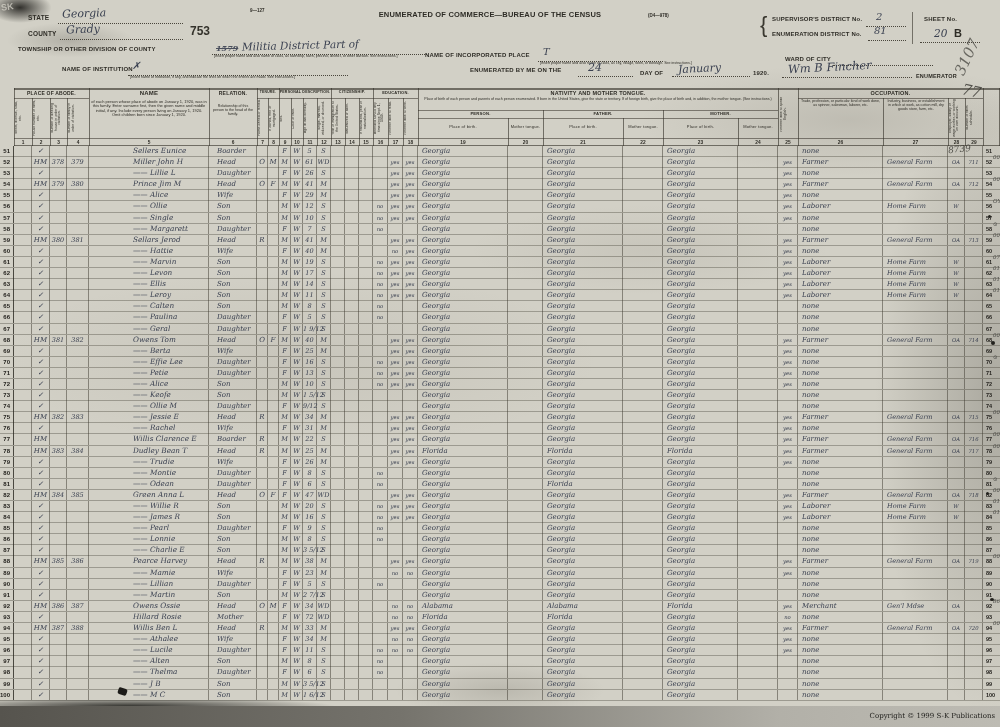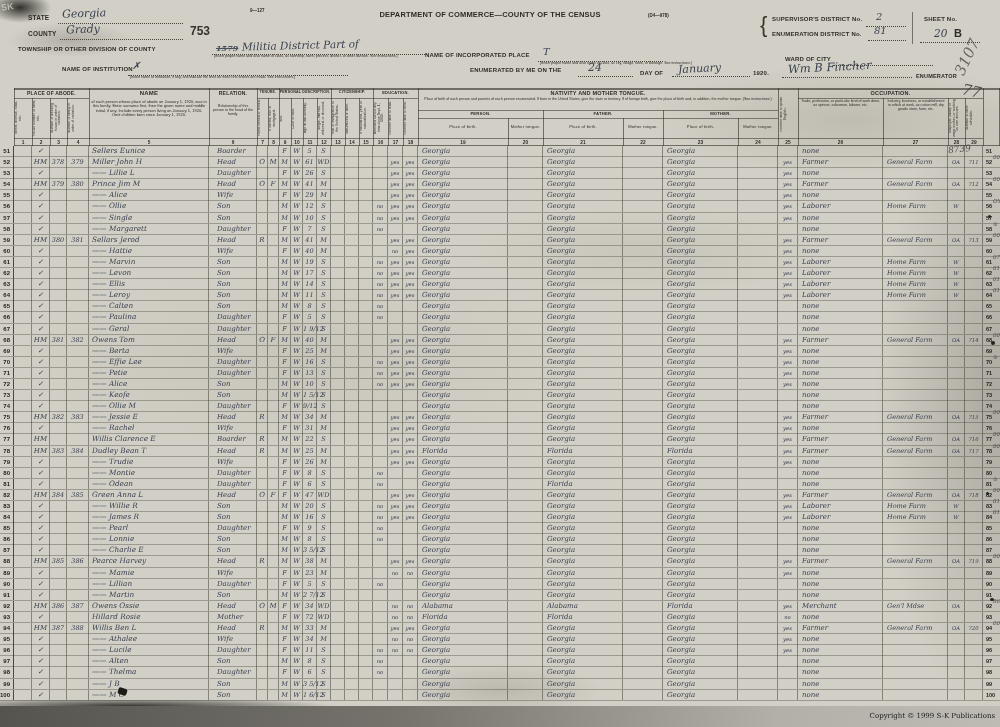"DEPARTMENT OF COMMERCE—COUNTY OF THE" div.pr { text: DEPARTMENT OF COMMERCE—COUNTY -> ENUMERATED OF COMMERCE—BUREAU }
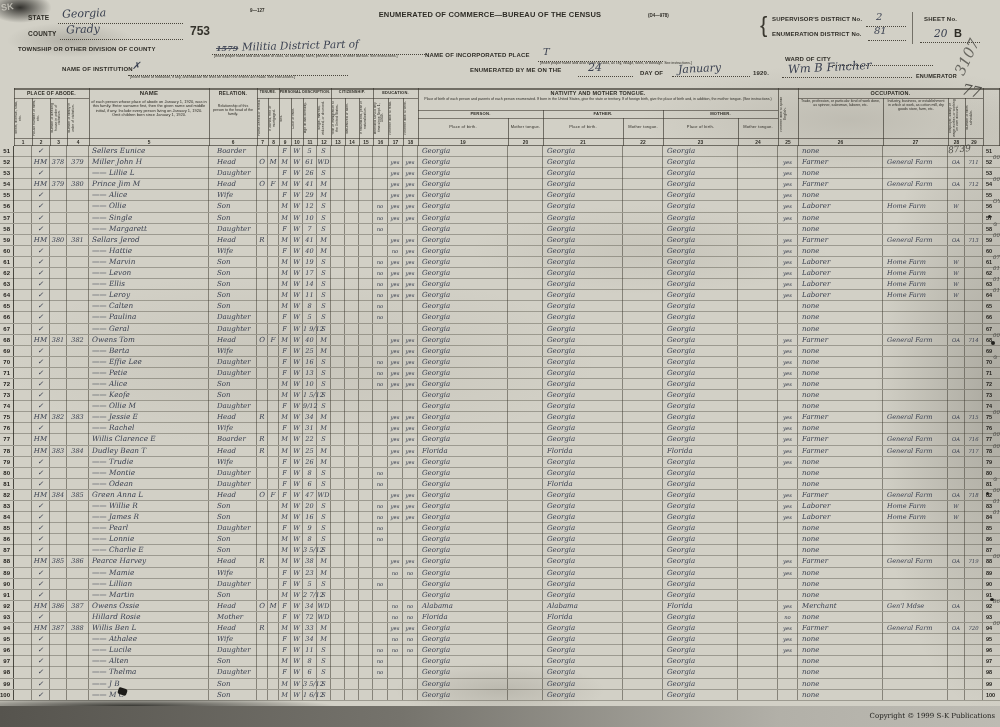"Sellers Eunice" .name { margin-left: none -> 41px }
